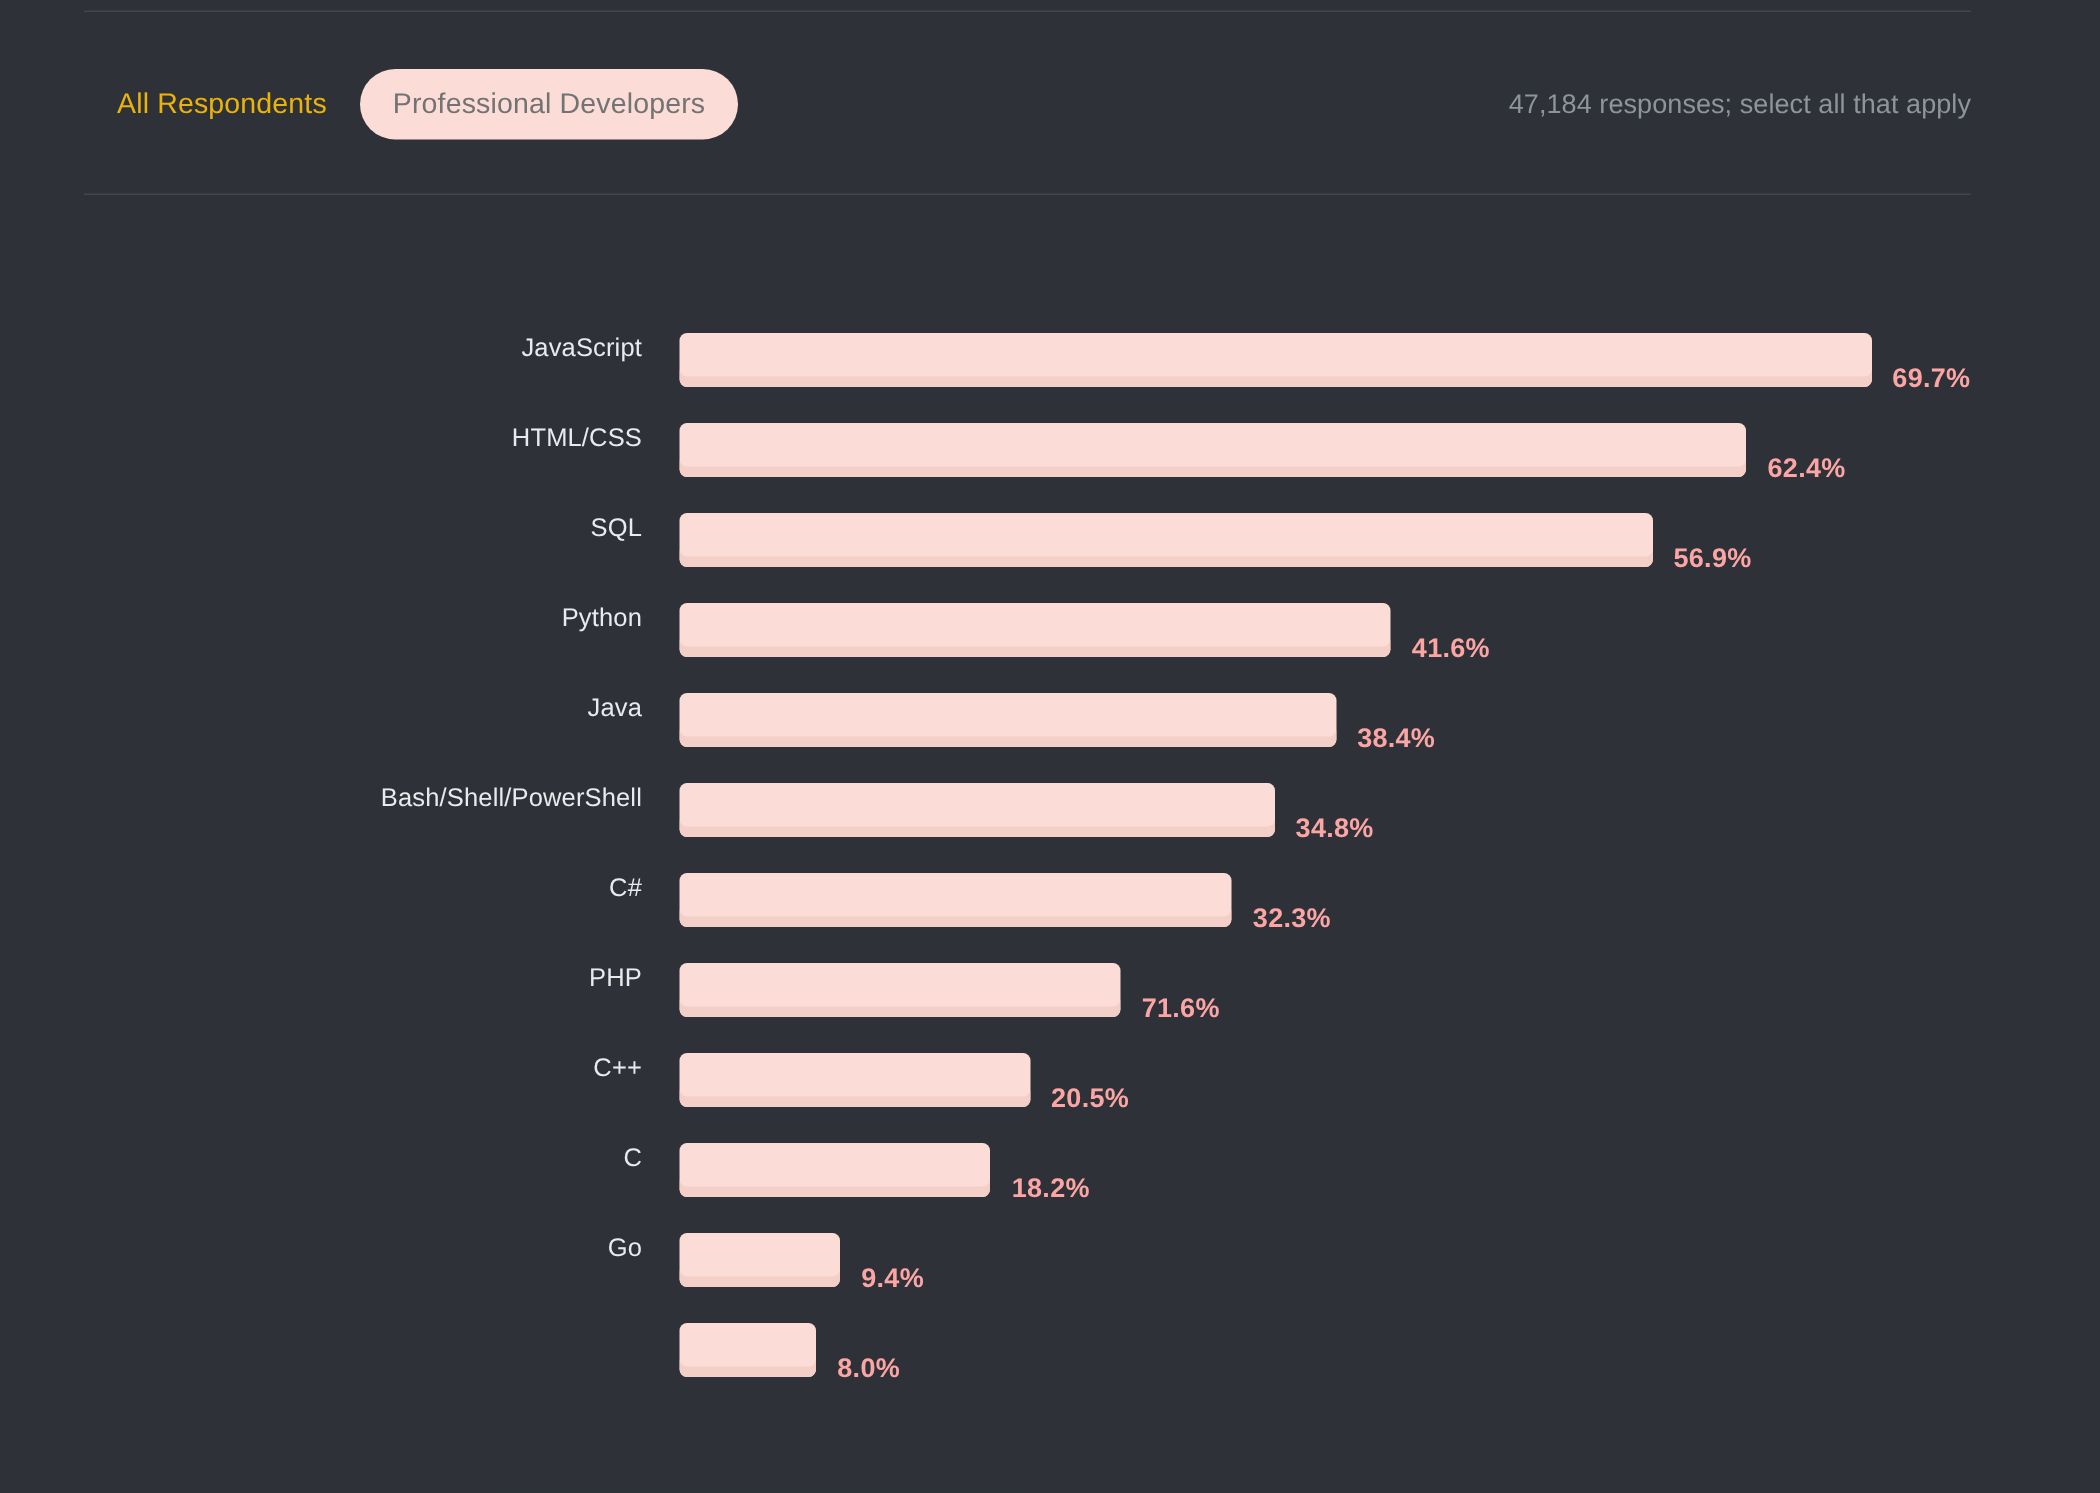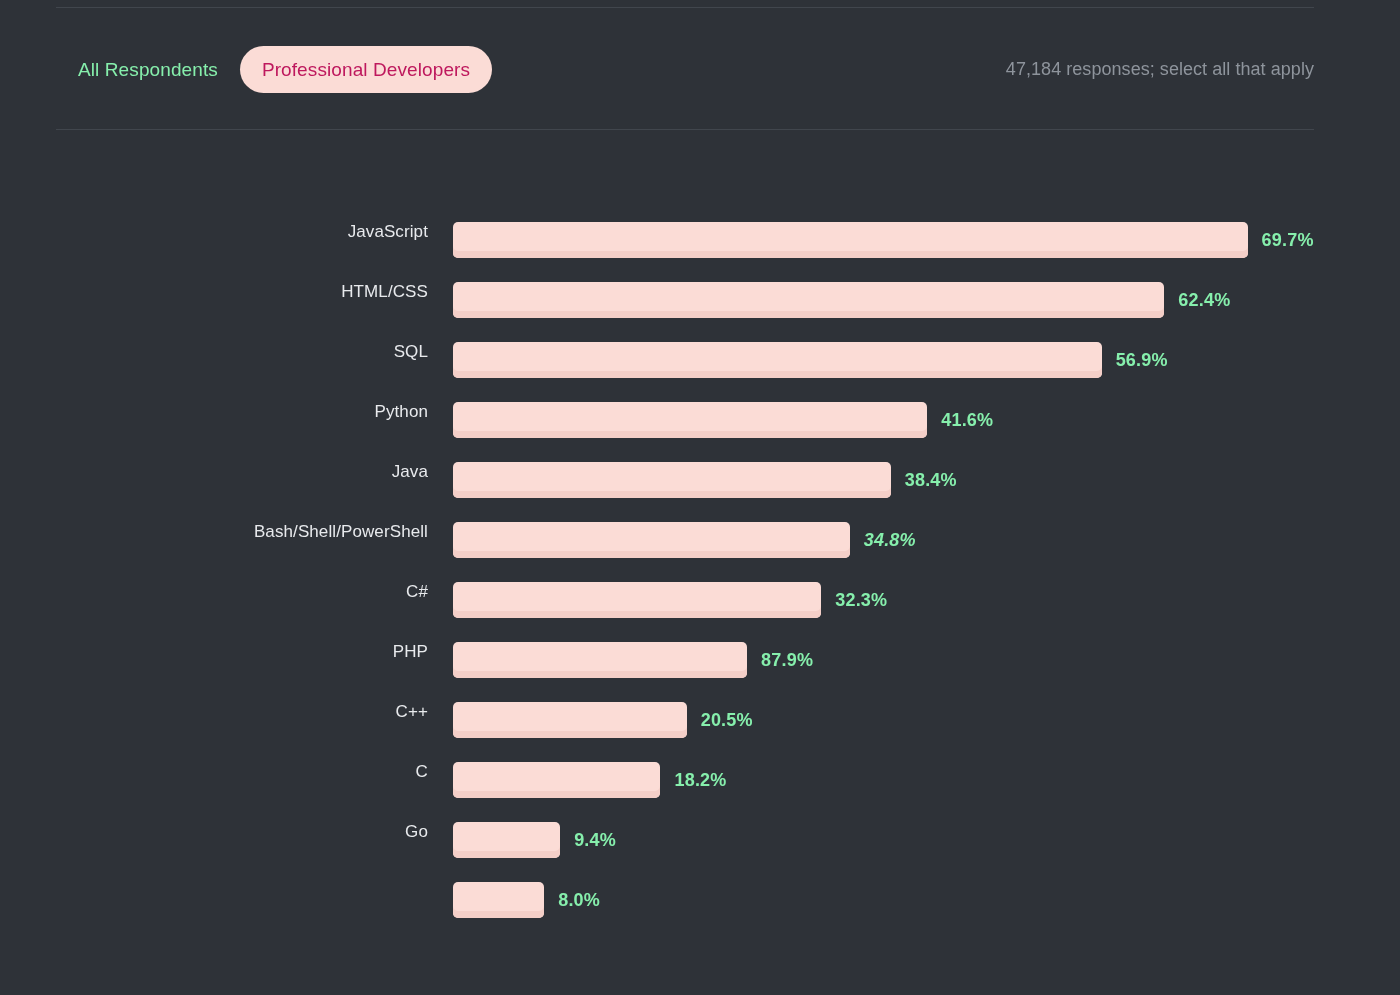"All Respondents" .seg-btn { color: #86efac -> #eab308 }
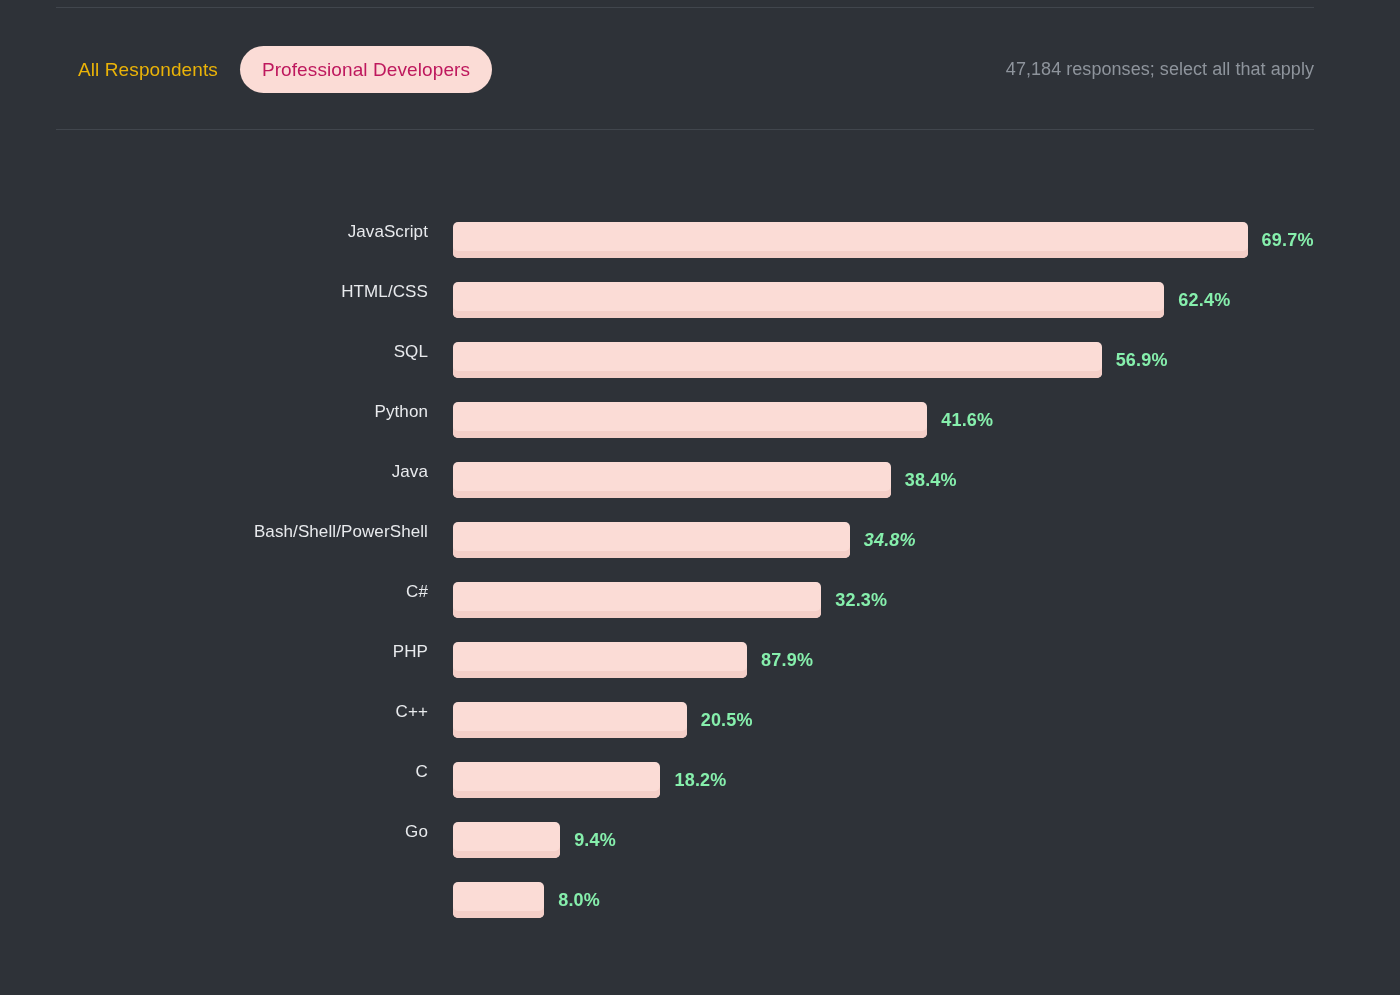"Professional Developers" .seg-btn.active { color: #be185d -> #737373 }
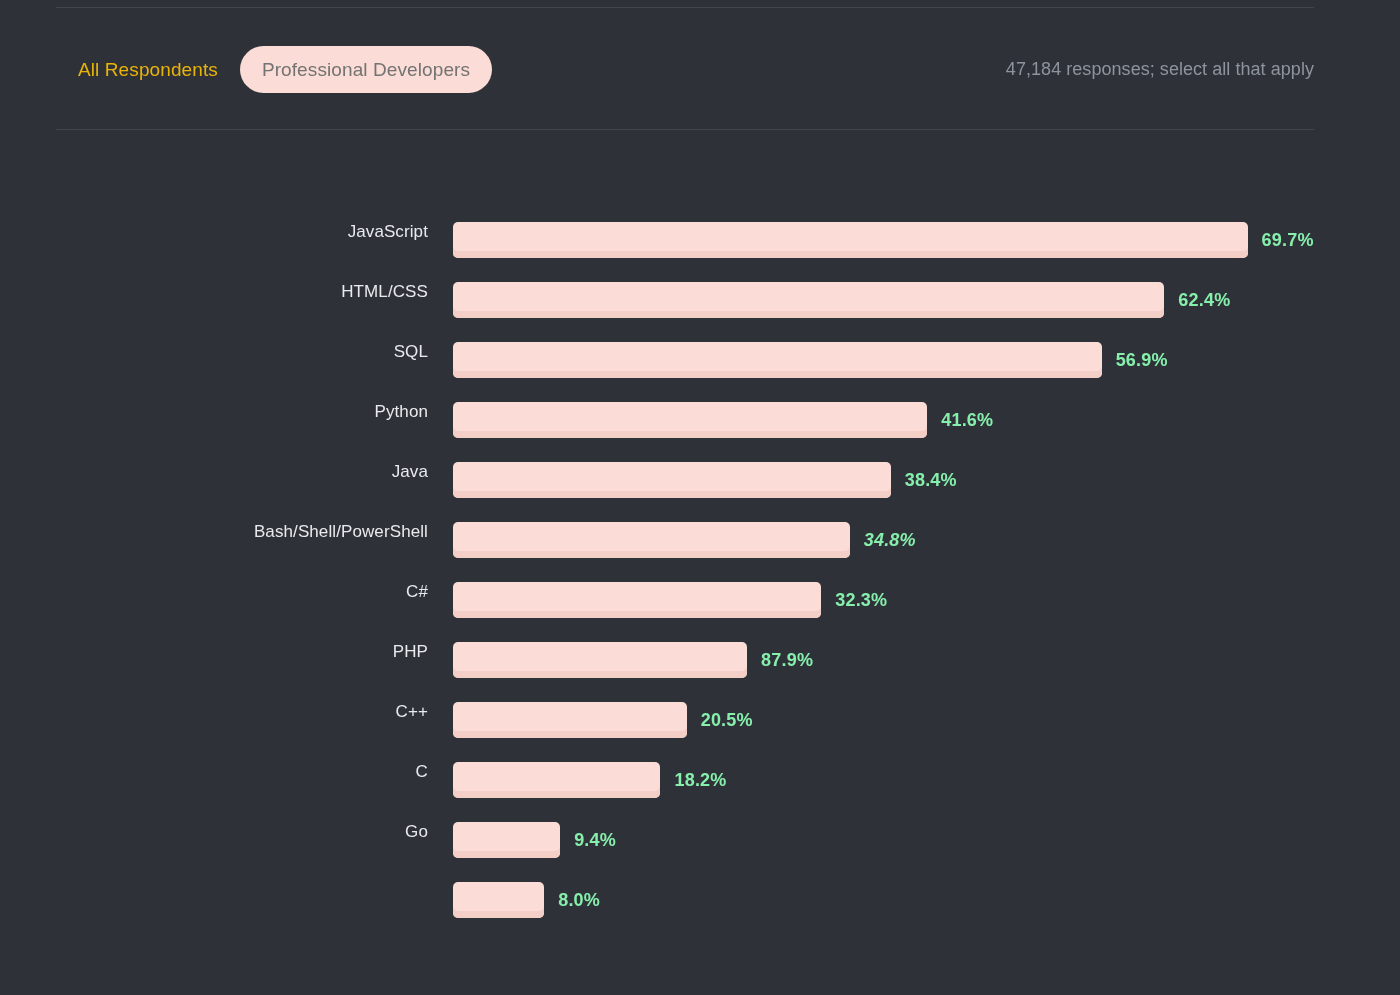"69.7%" .bar-value { color: #86efac -> #fca5a5; top: 8px -> 20px }
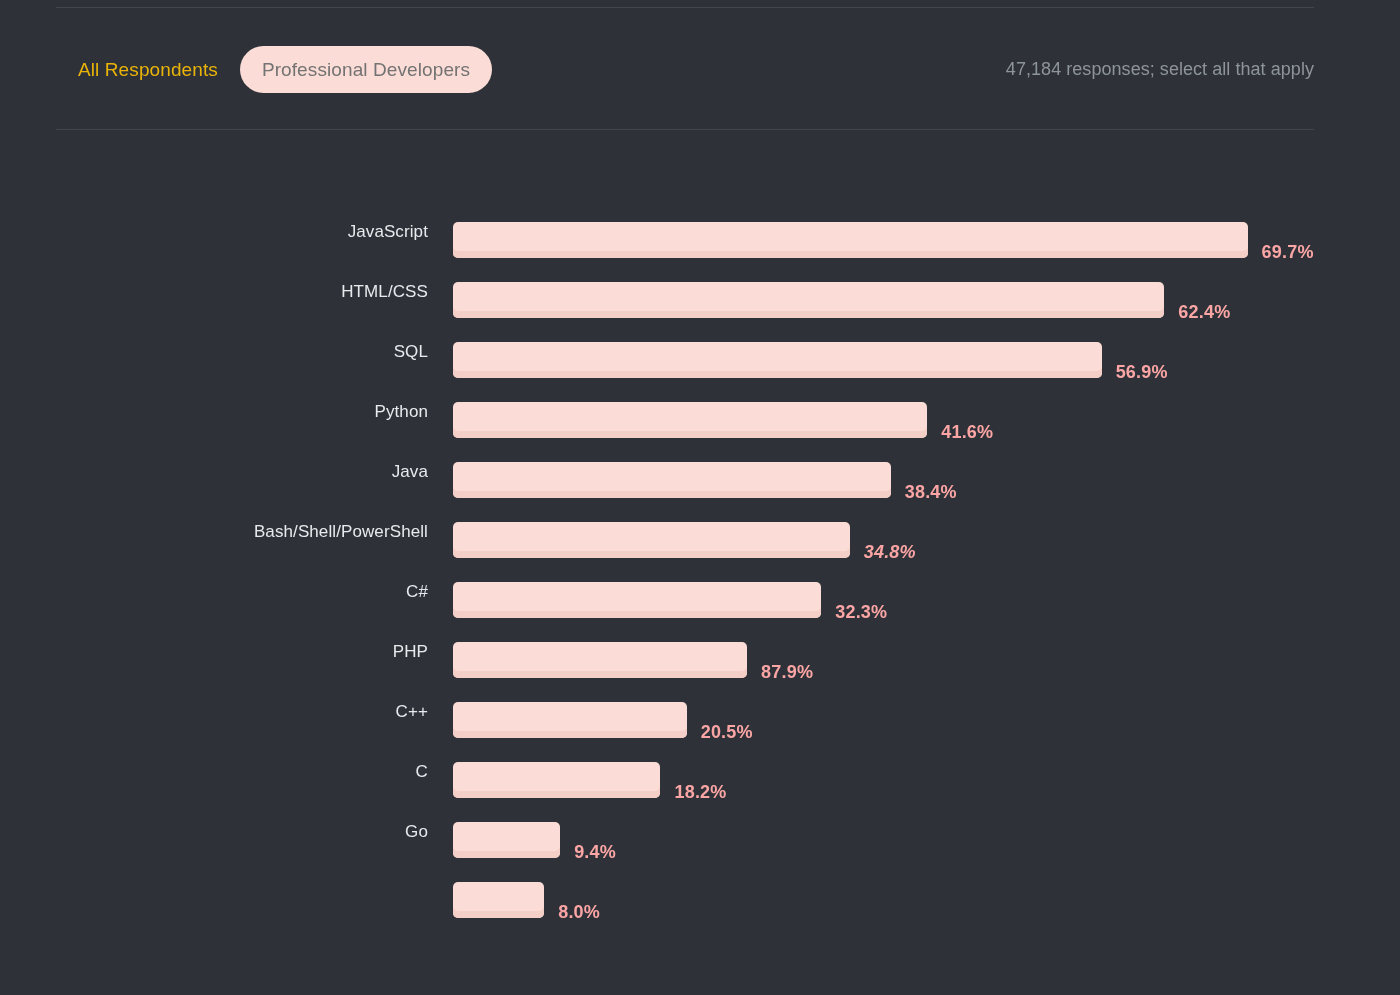"34.8%" div.bar-value { font-style: italic -> none }
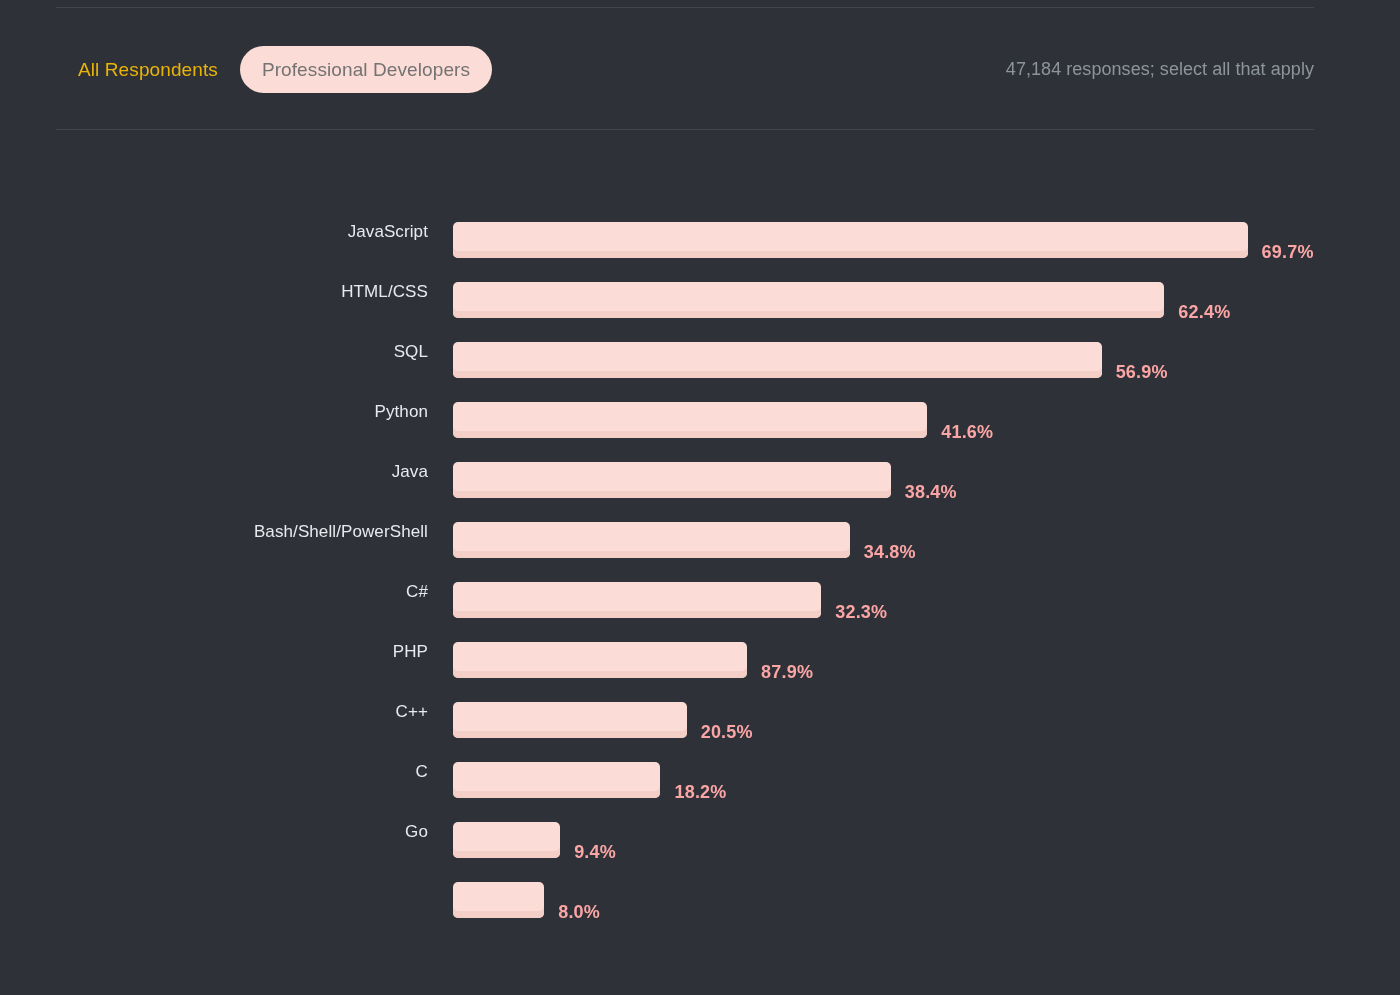"87.9%" div.bar-value { text: 87.9% -> 71.6% }
